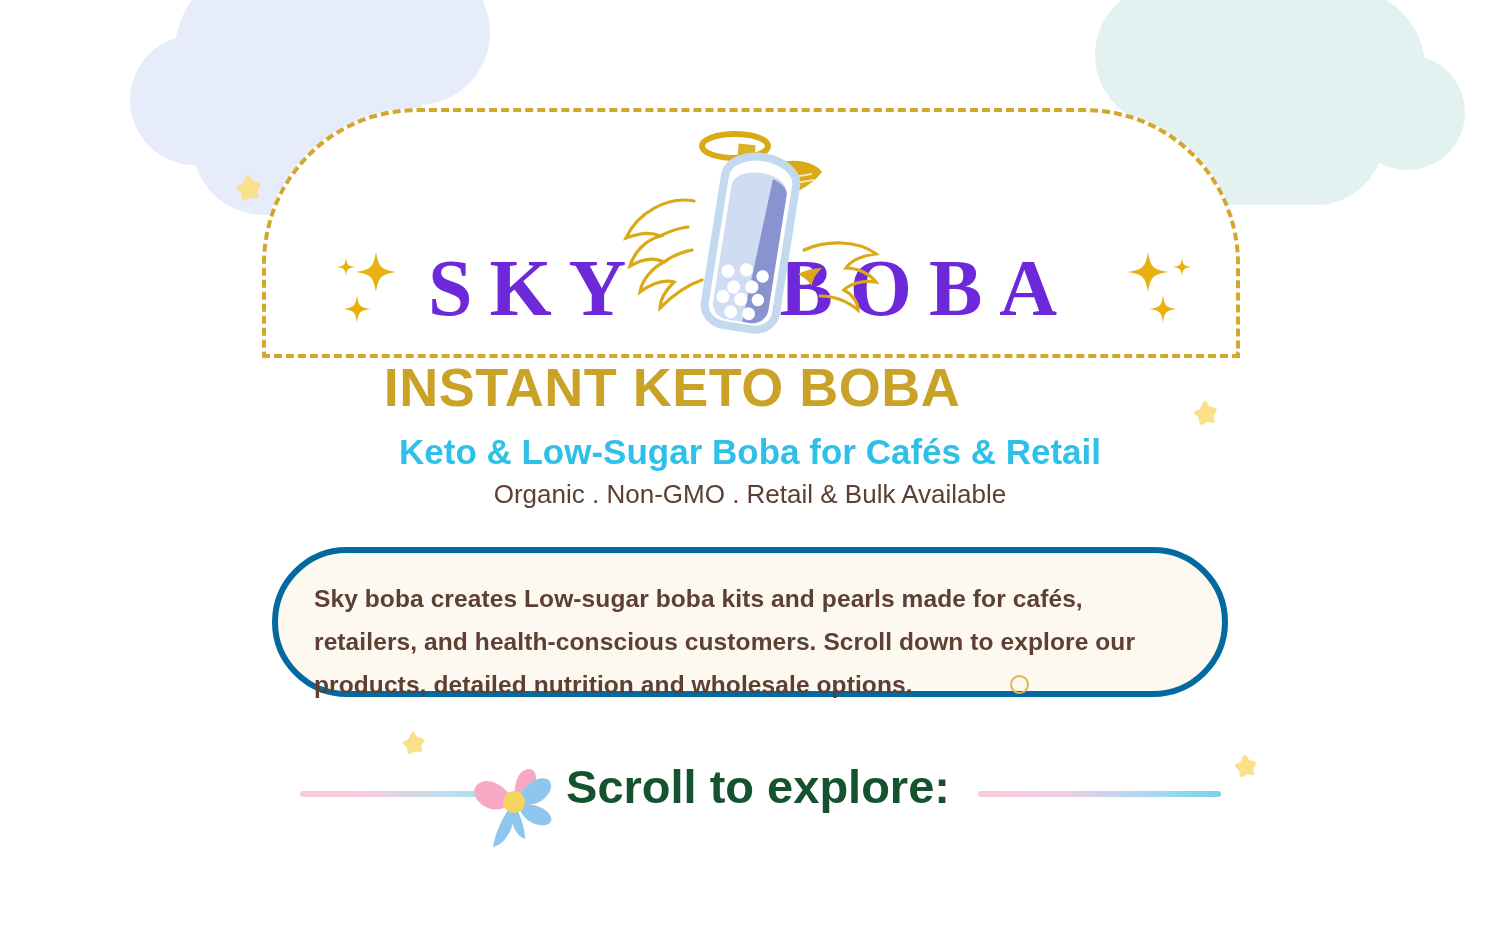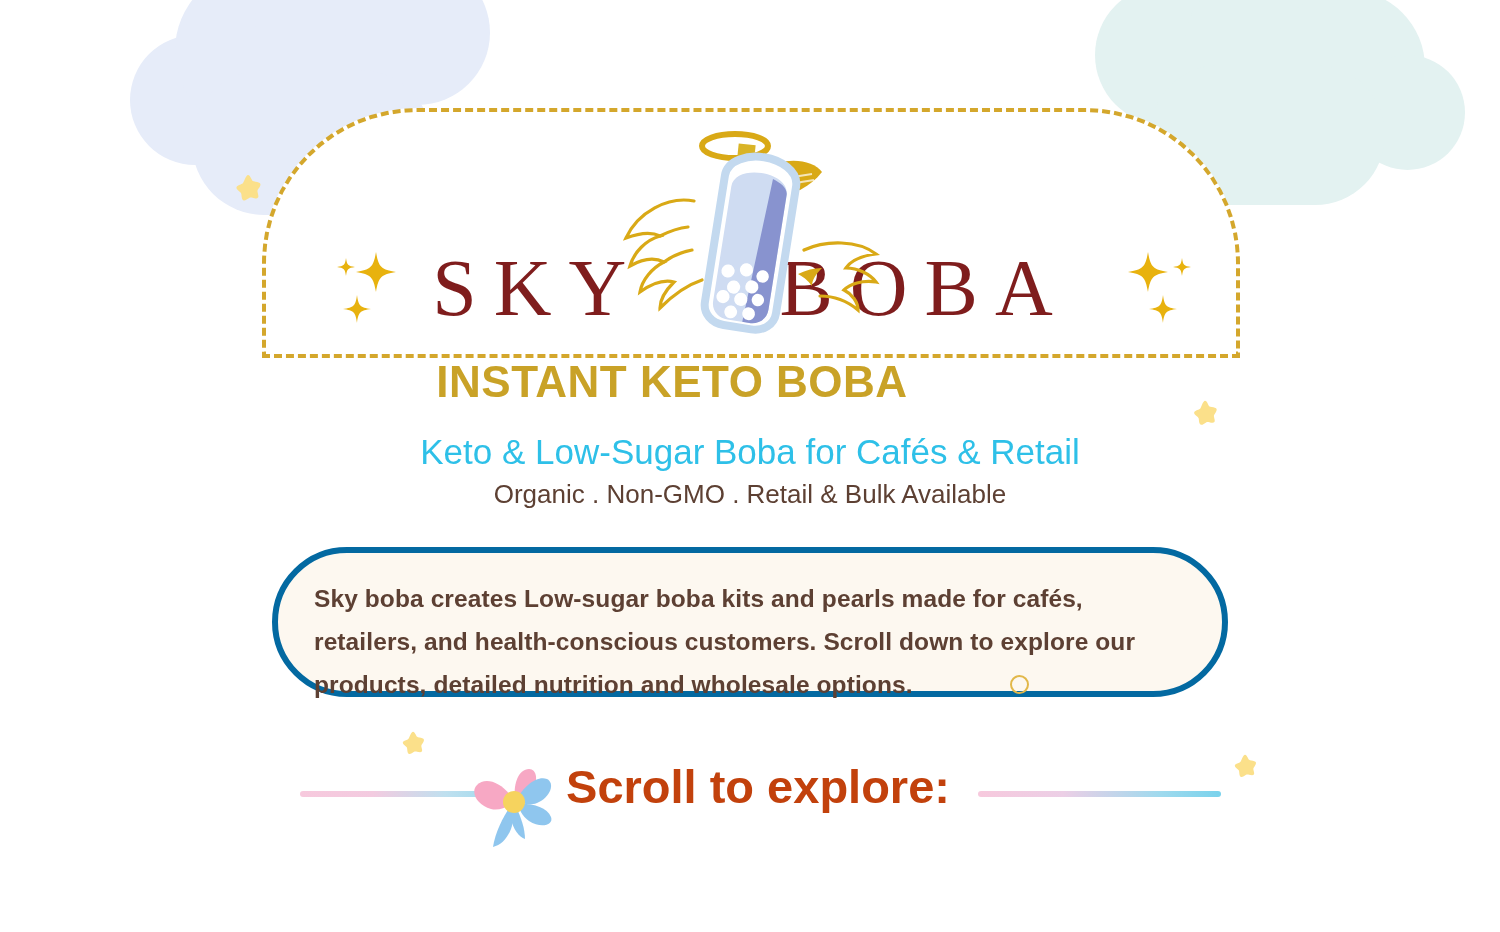"SKY" .brand-word { color: #7f1d1d -> #6d28d9; font-weight: 400 -> 700 }
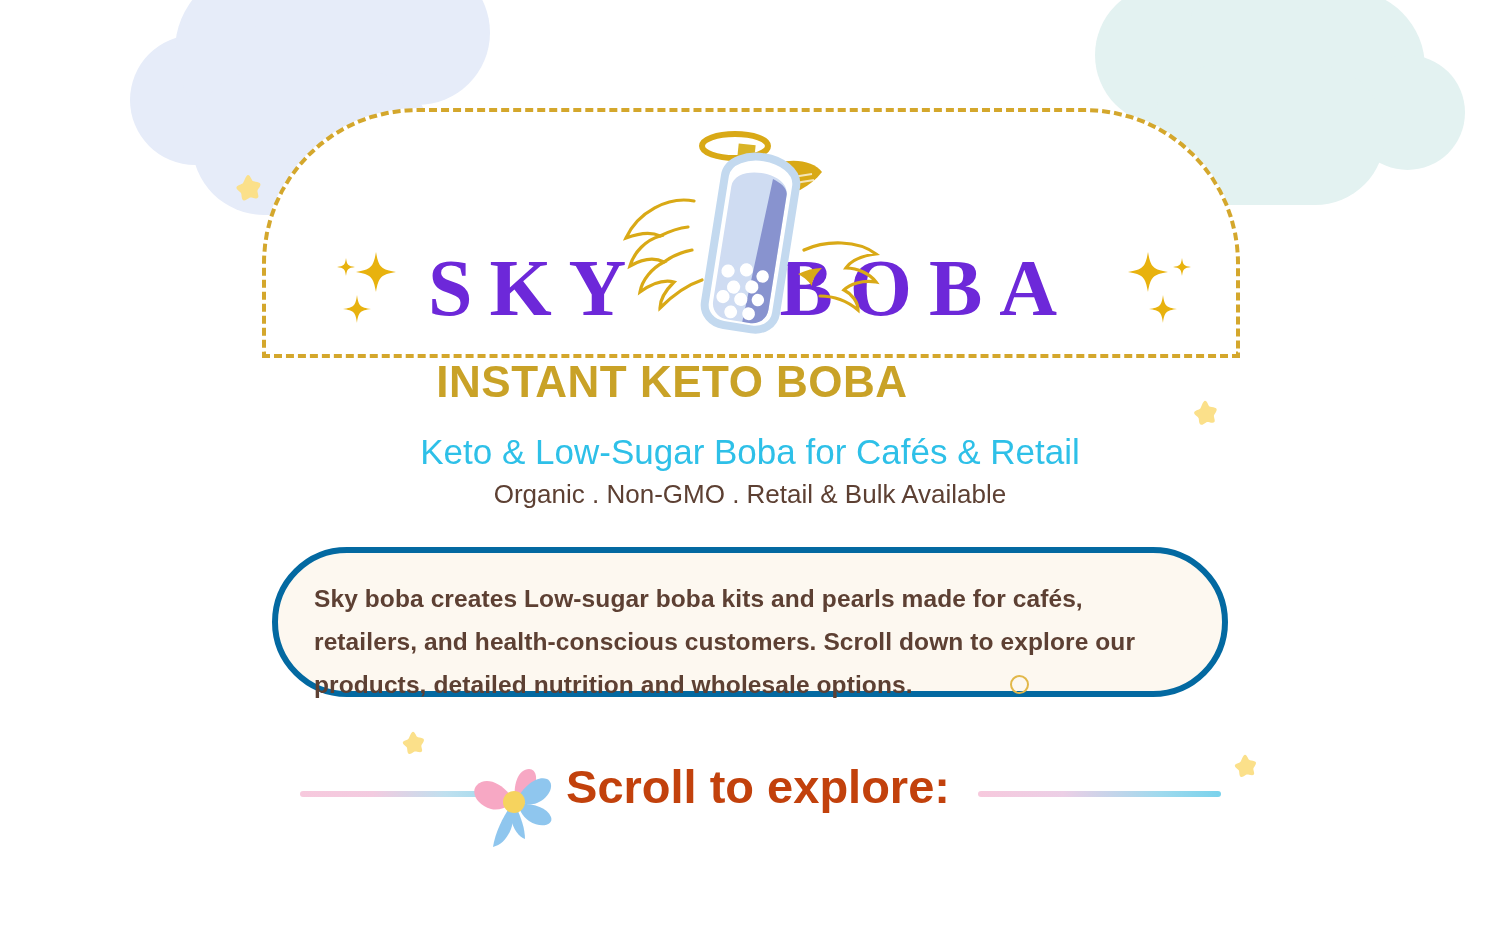"INSTANT KETO BOBA" #headline { font-size: 44px -> 54px }
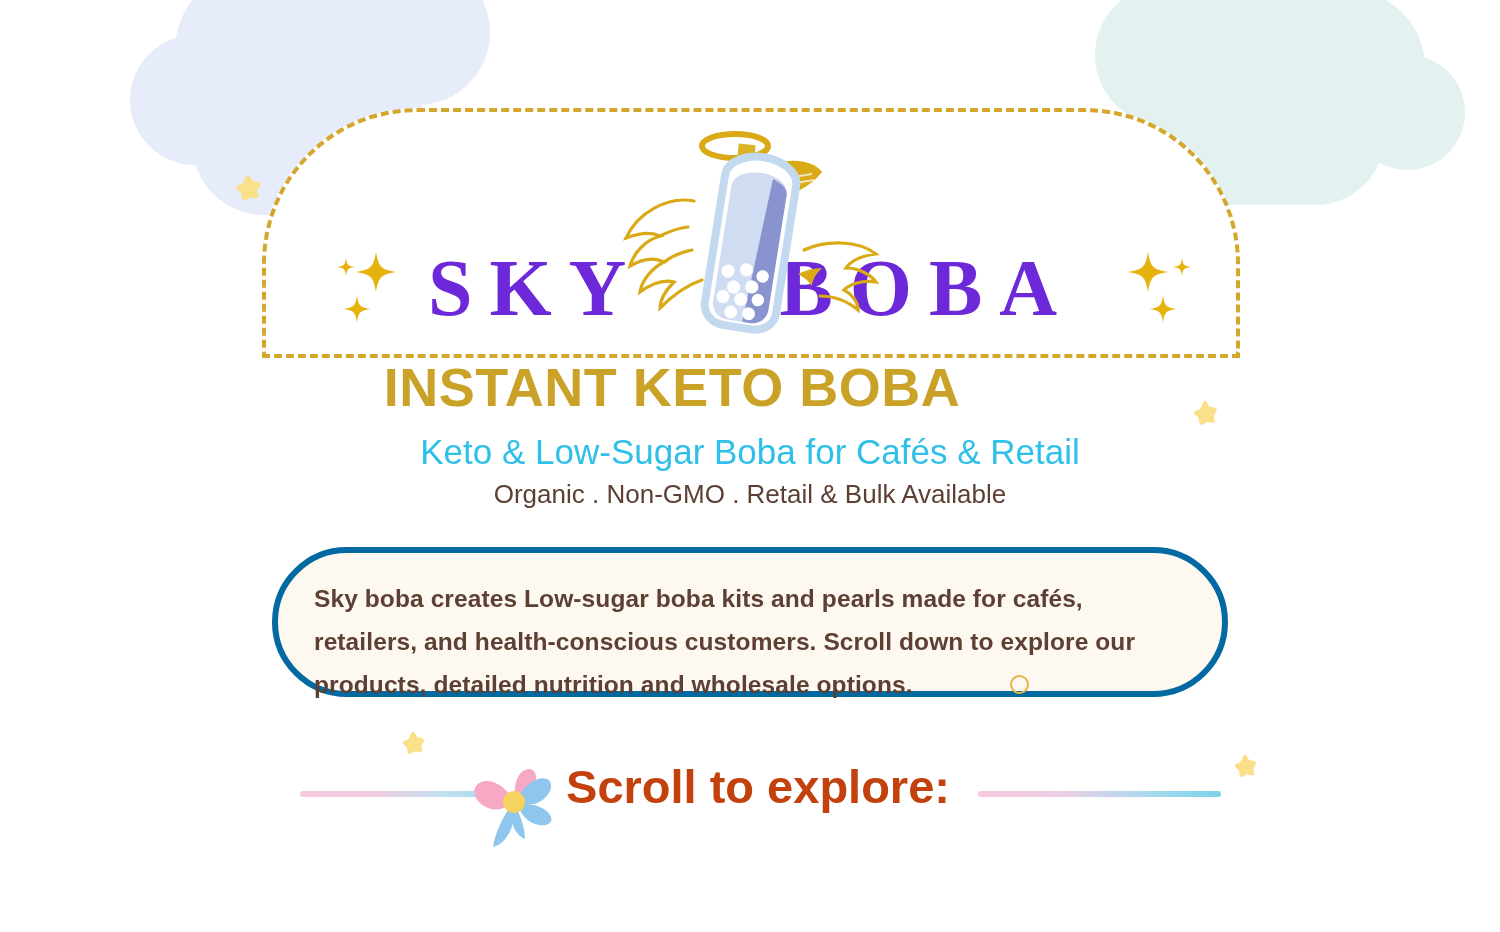"Keto & Low-Sugar Boba for" #tagline { font-weight: normal -> bold }
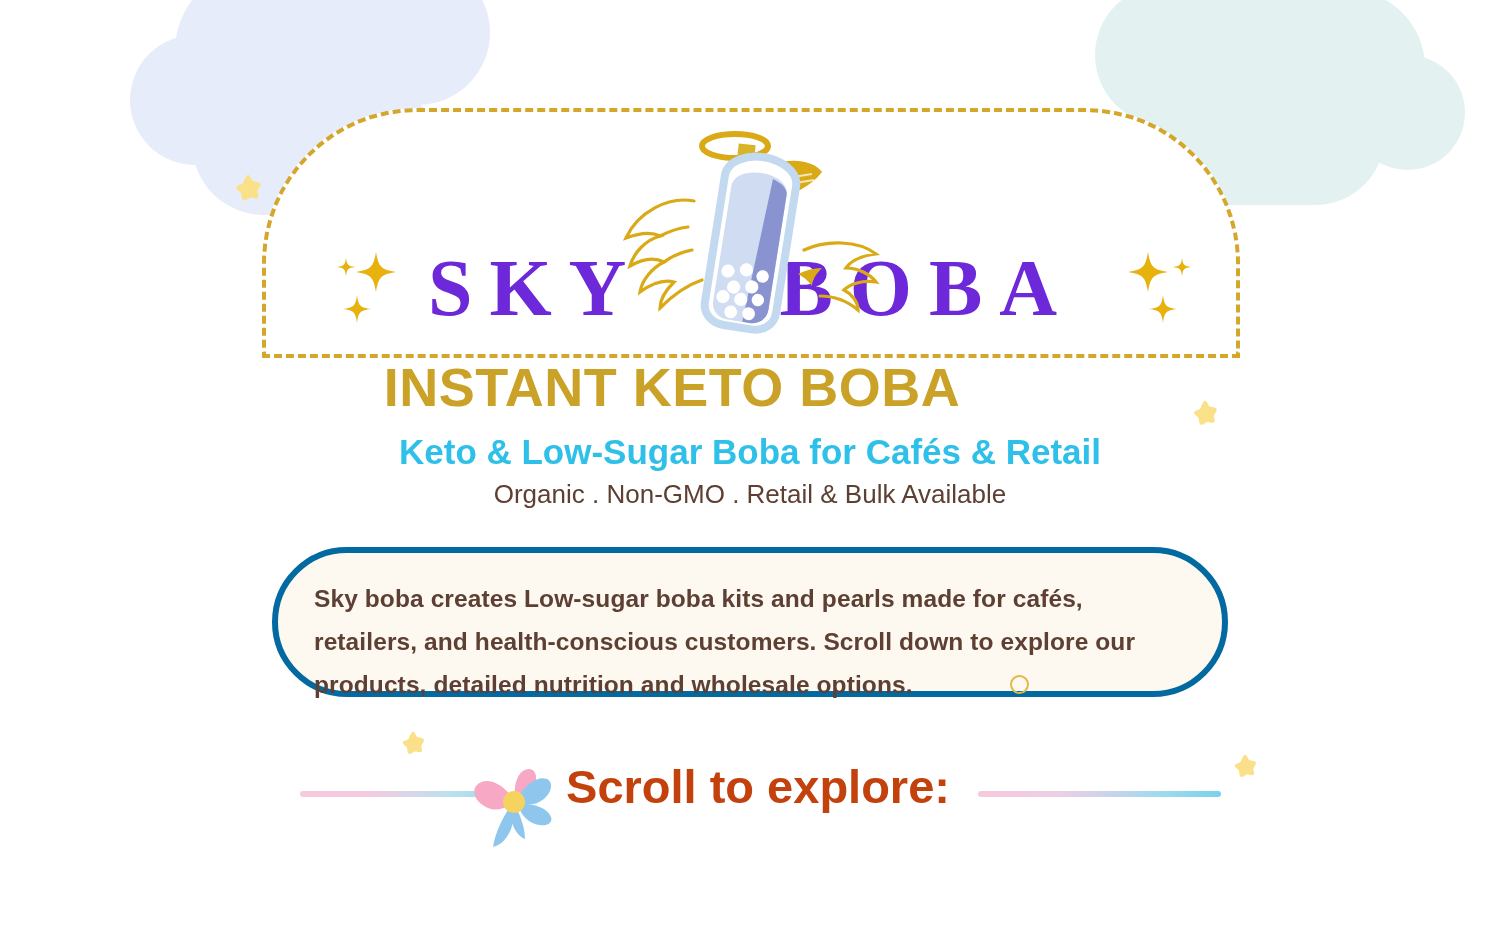"Scroll to explore:" #scroll-label { color: #c2410c -> #14532d }
